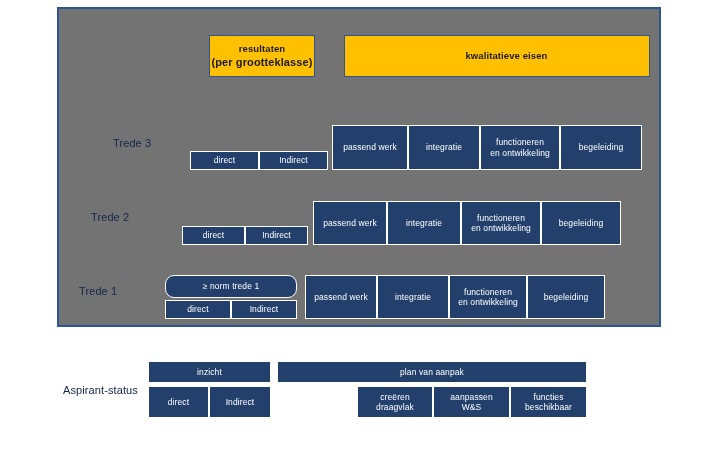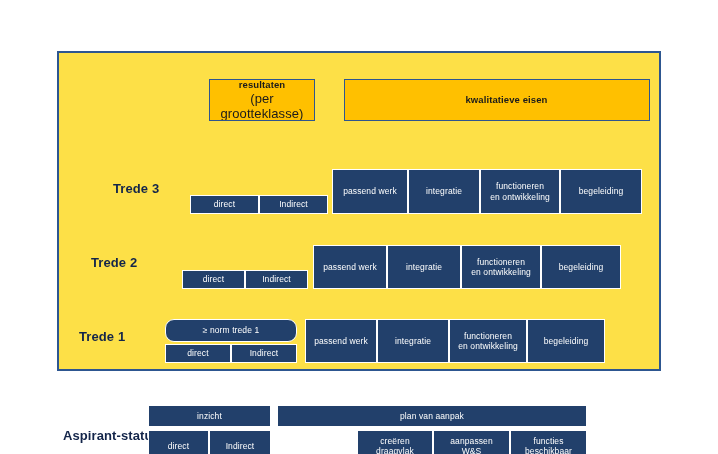"resultaten" #diagram-frame { background: #fde047 -> #737373; margin-top: 44px -> none }
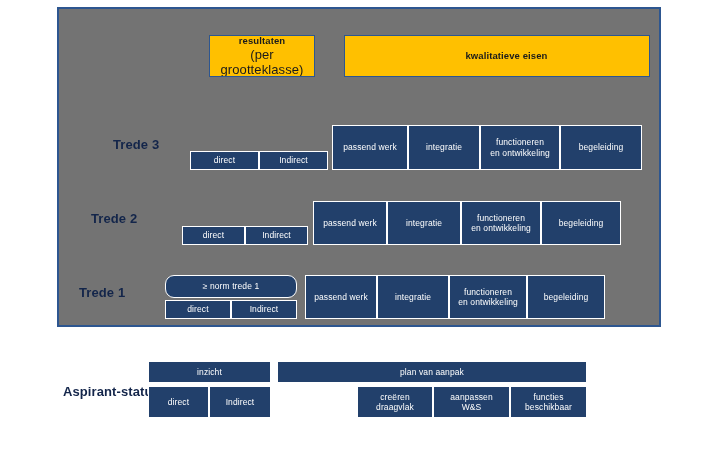"(per grootteklasse)" .box.yellow .sub { font-size: 13px -> 11px; font-weight: normal -> bold }
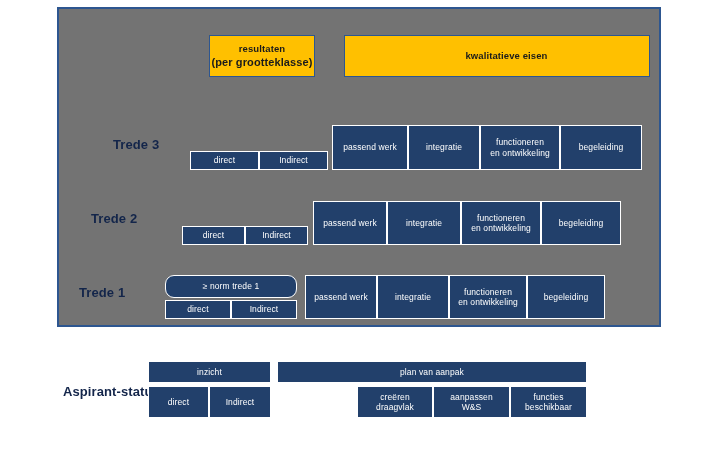"Trede 3" .rowlabel { font-size: 13px -> 11px; font-weight: bold -> normal }
